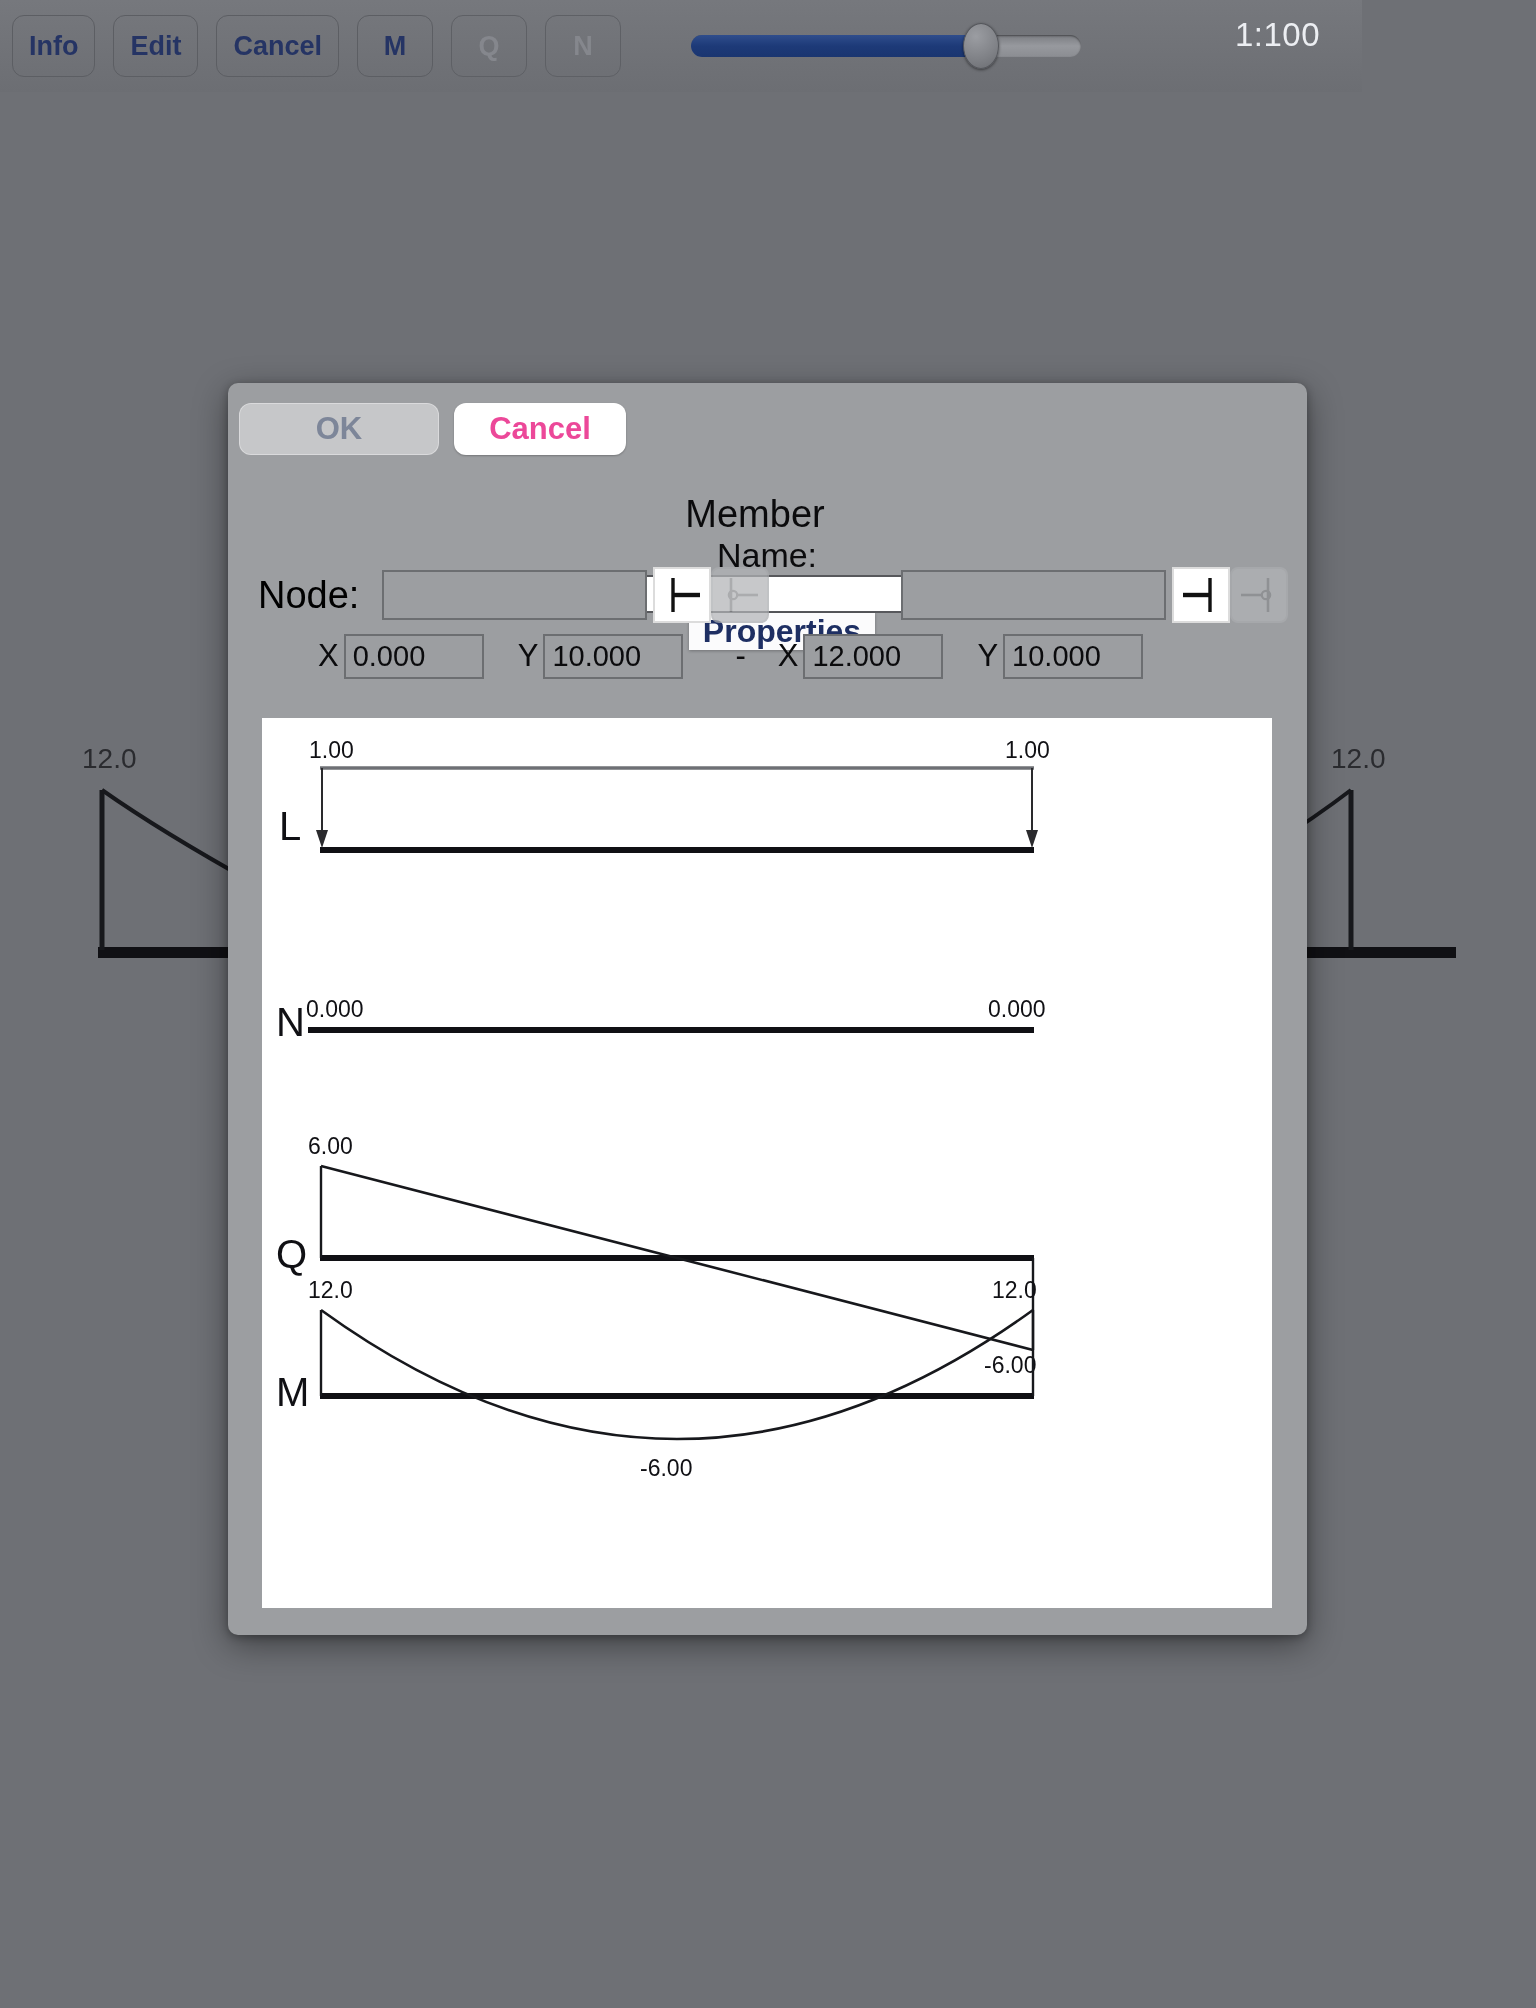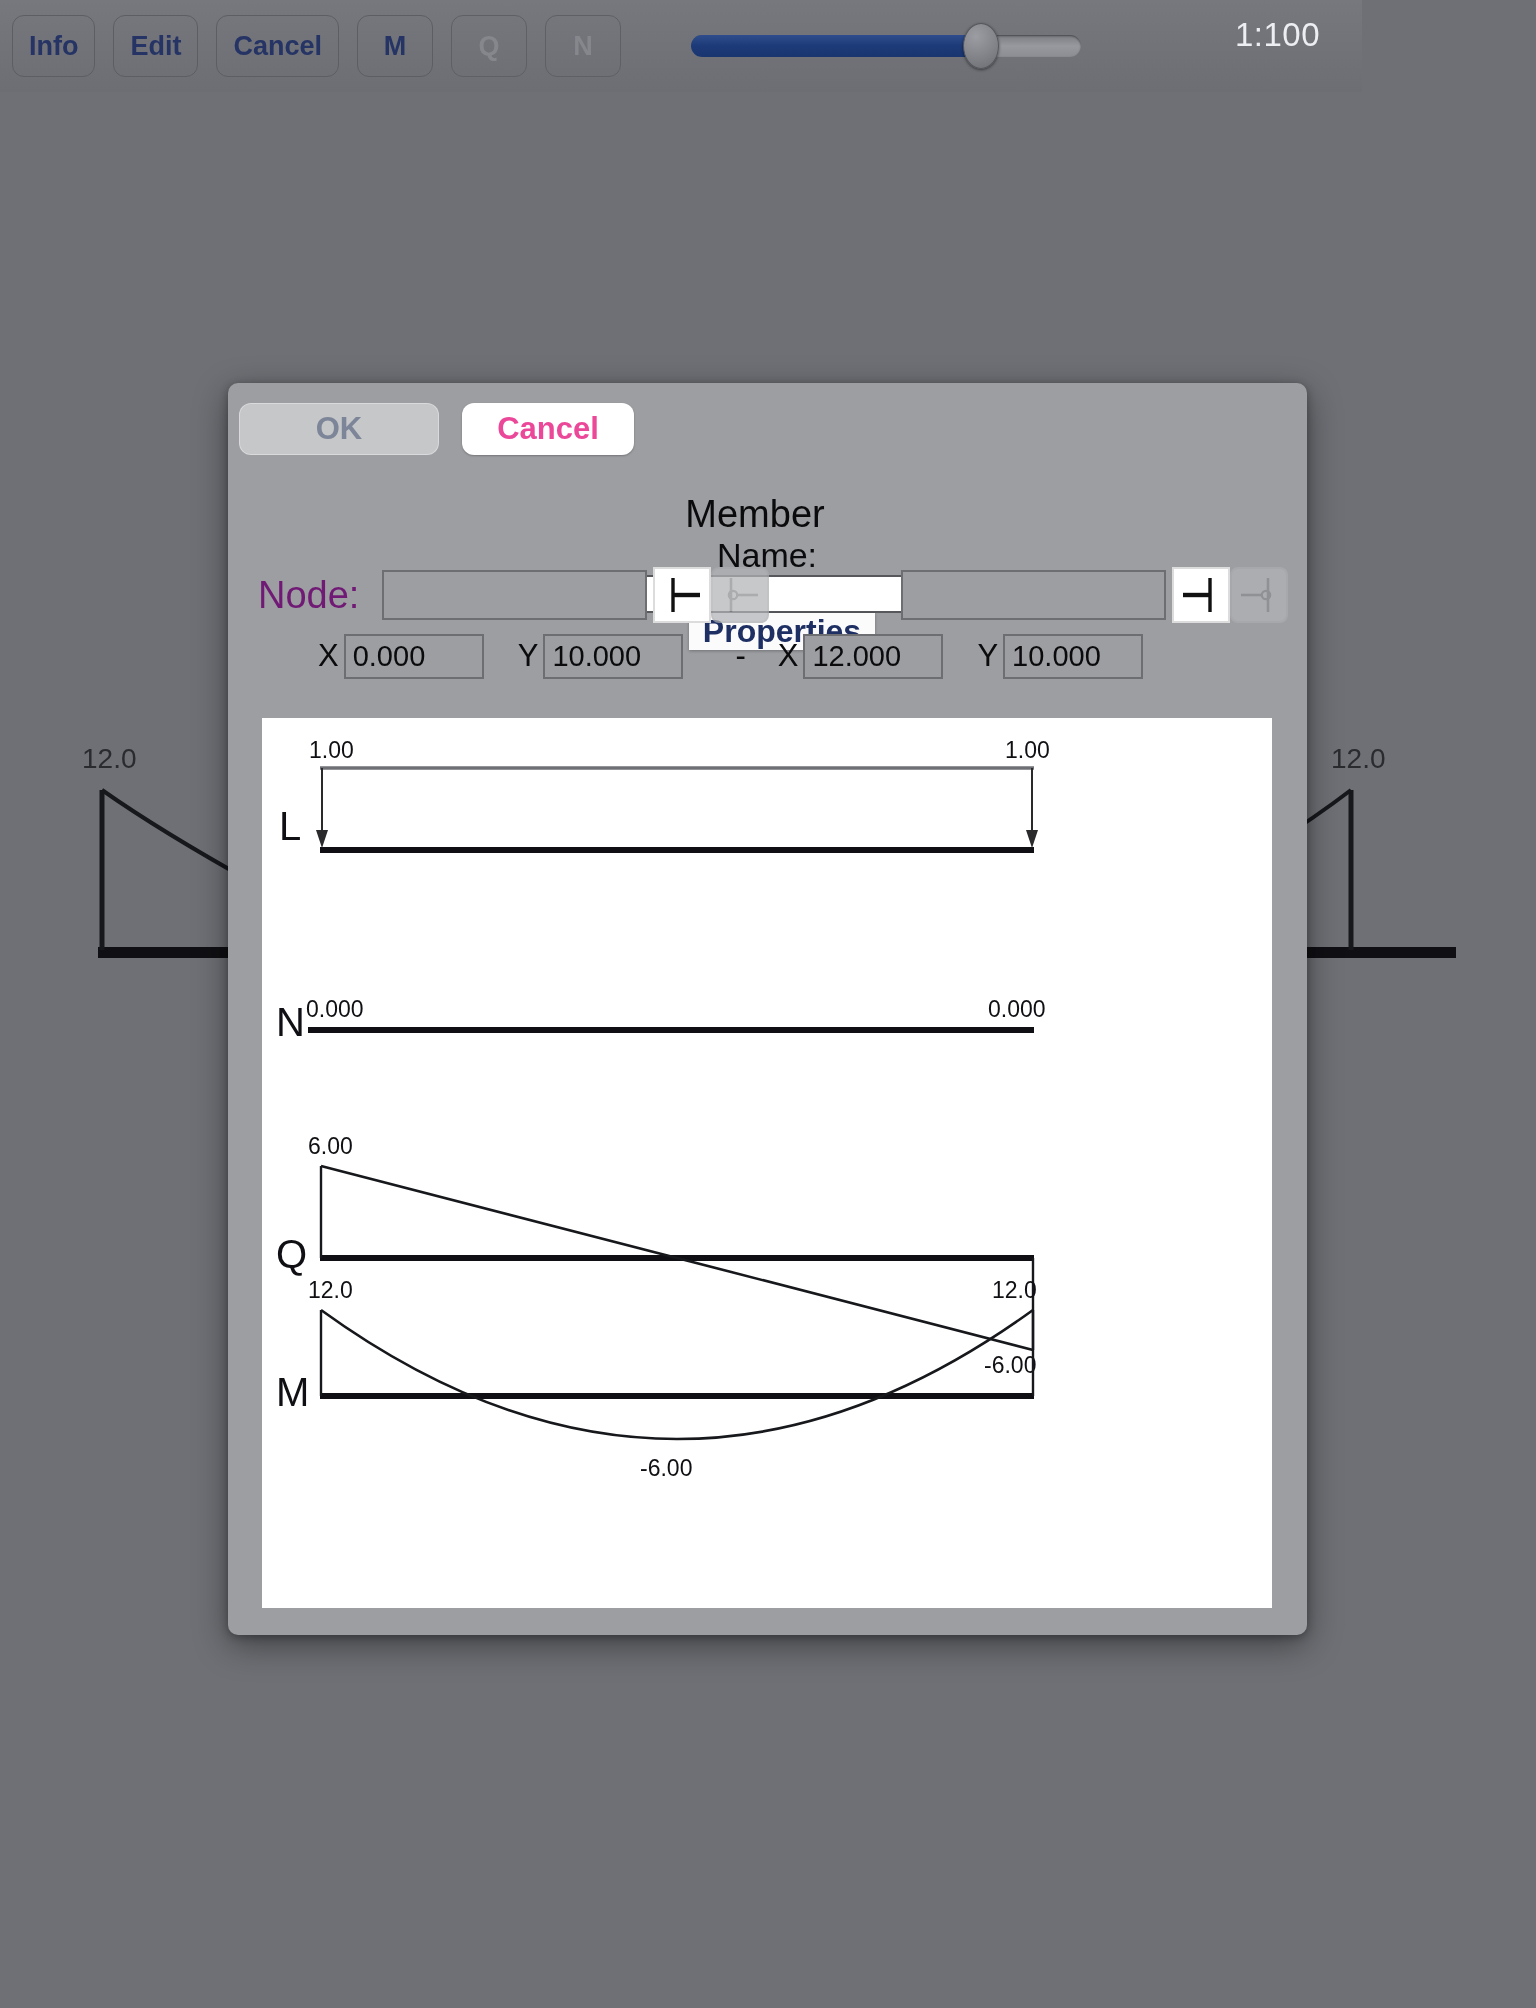"OK" #dlg-actions { gap: 23px -> 15px }
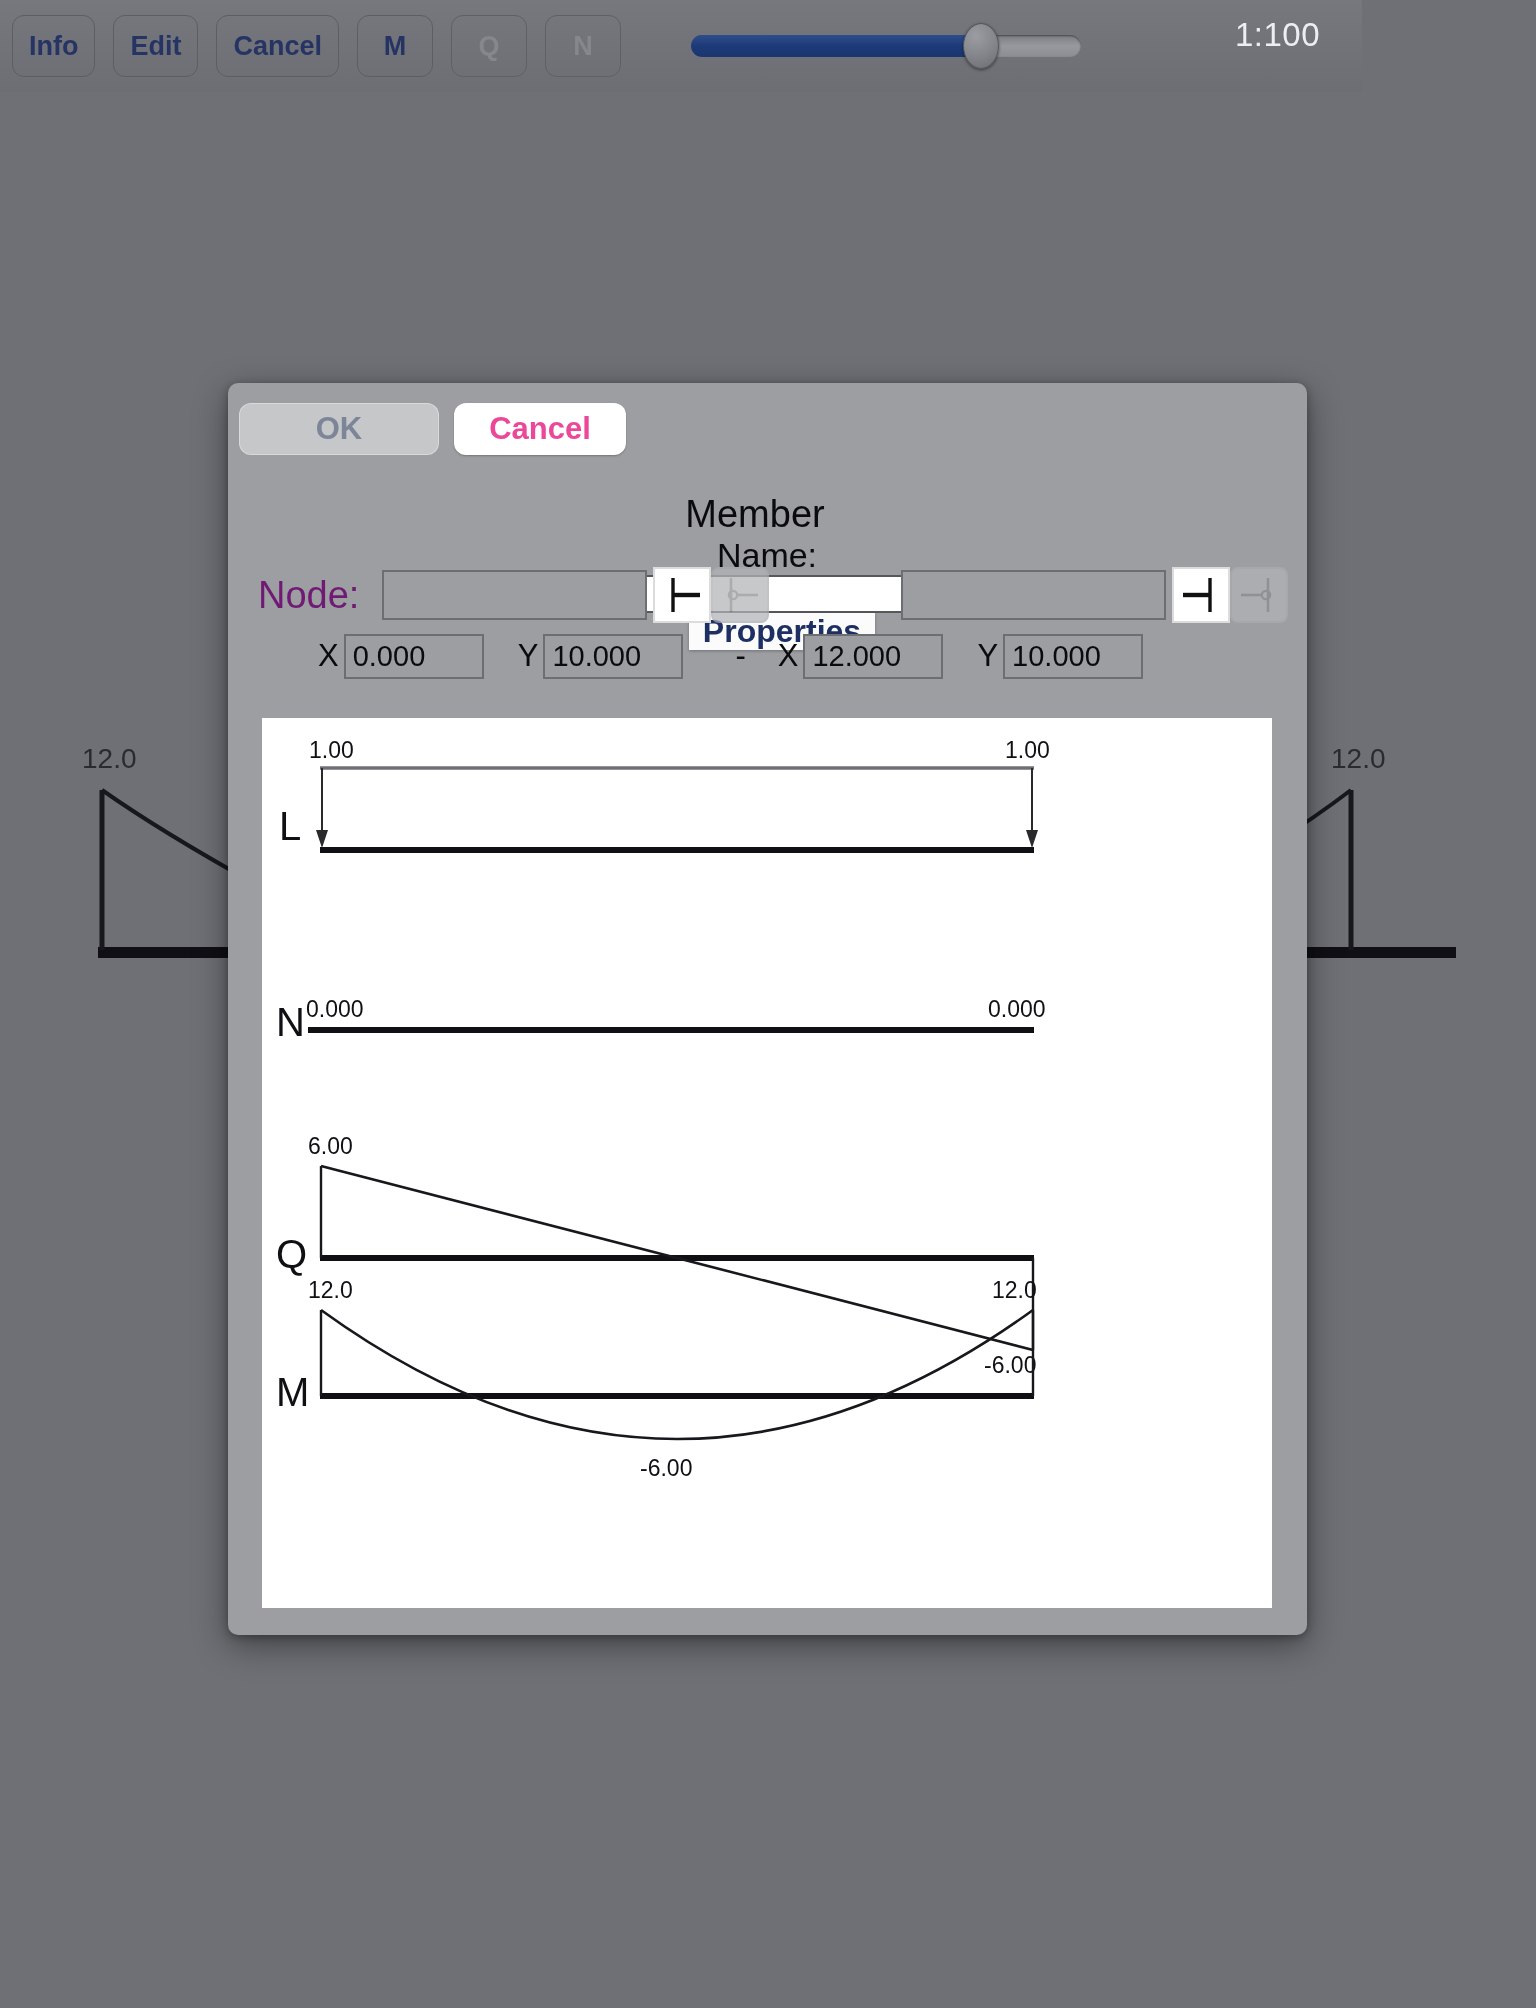"Node:" #node-label { color: #701a75 -> #000000 }
